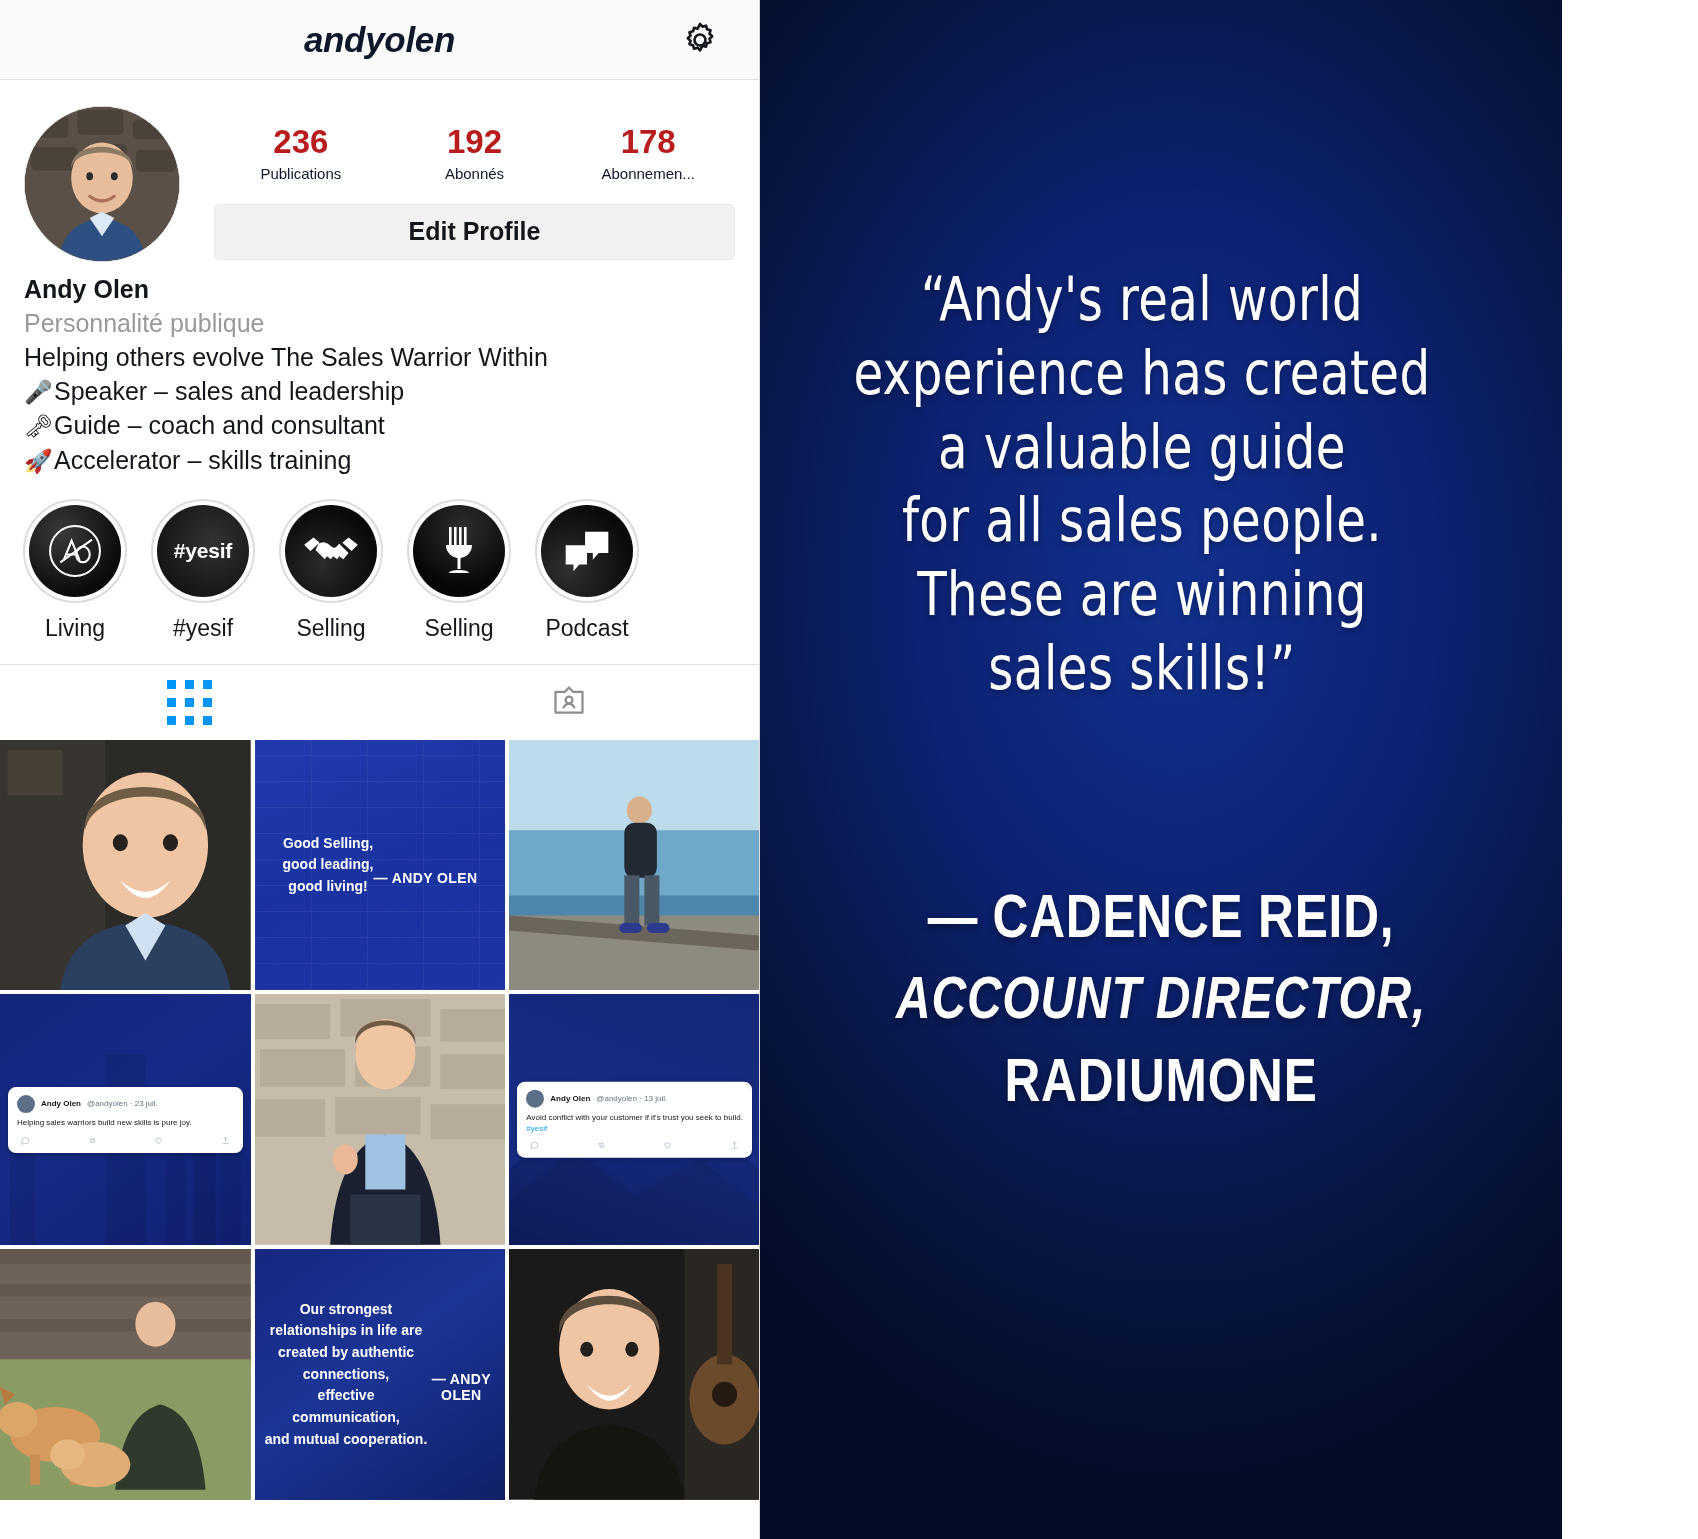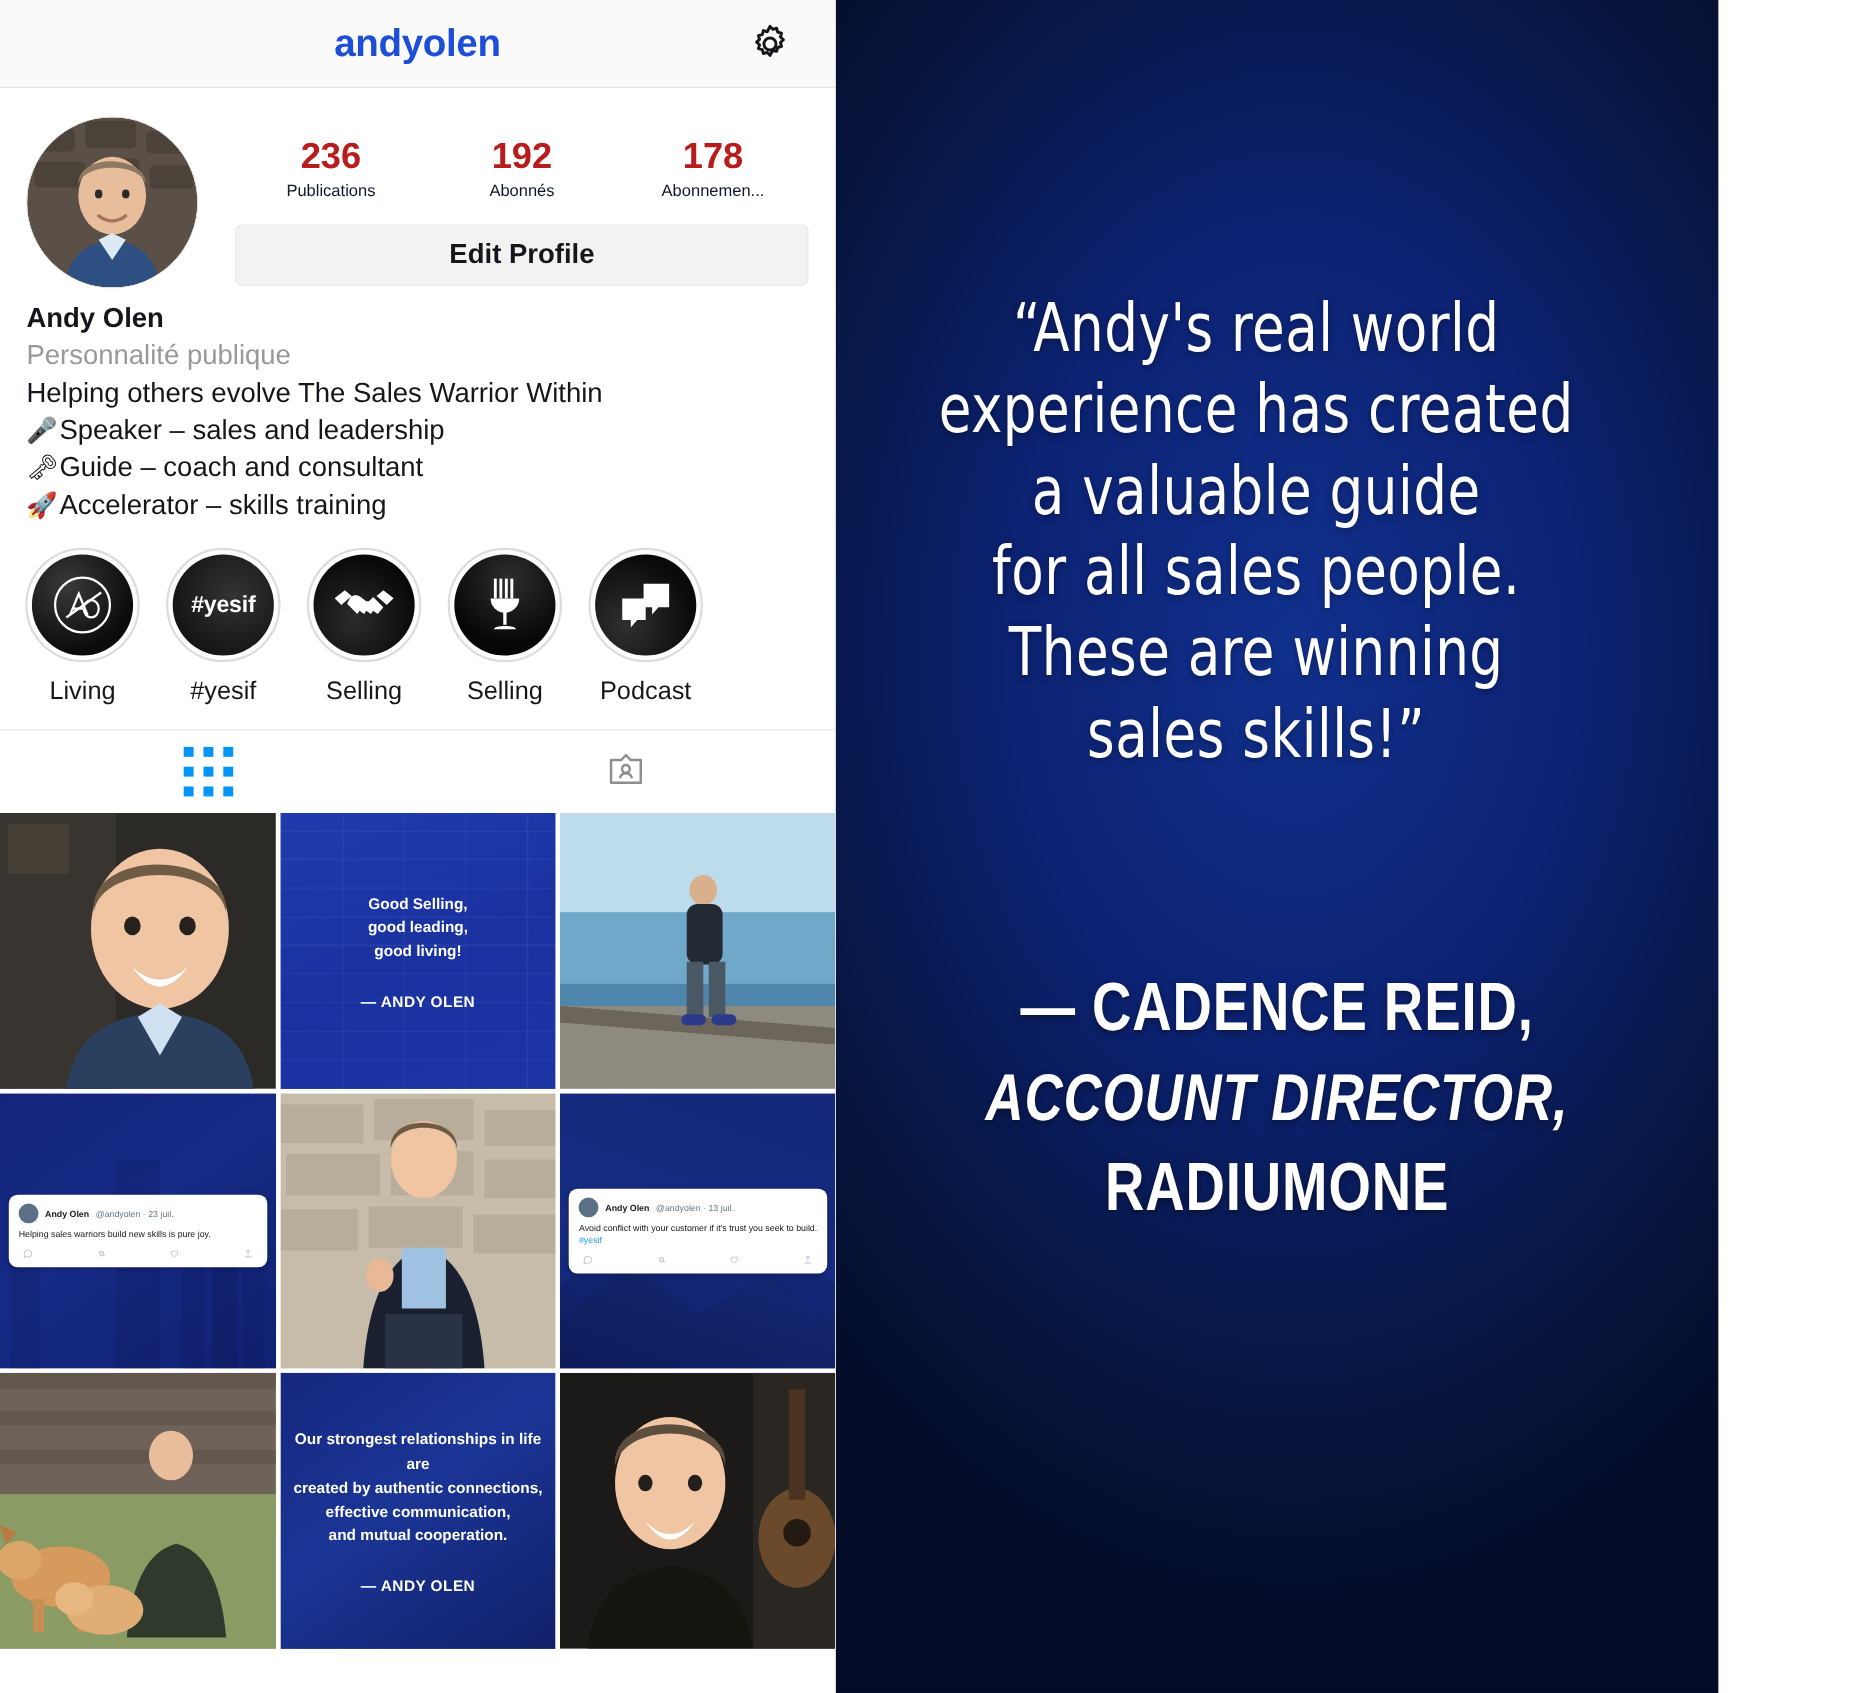"andyolen" .ig-header .title { color: #1d4ed8 -> #0f172a; font-style: none -> italic }
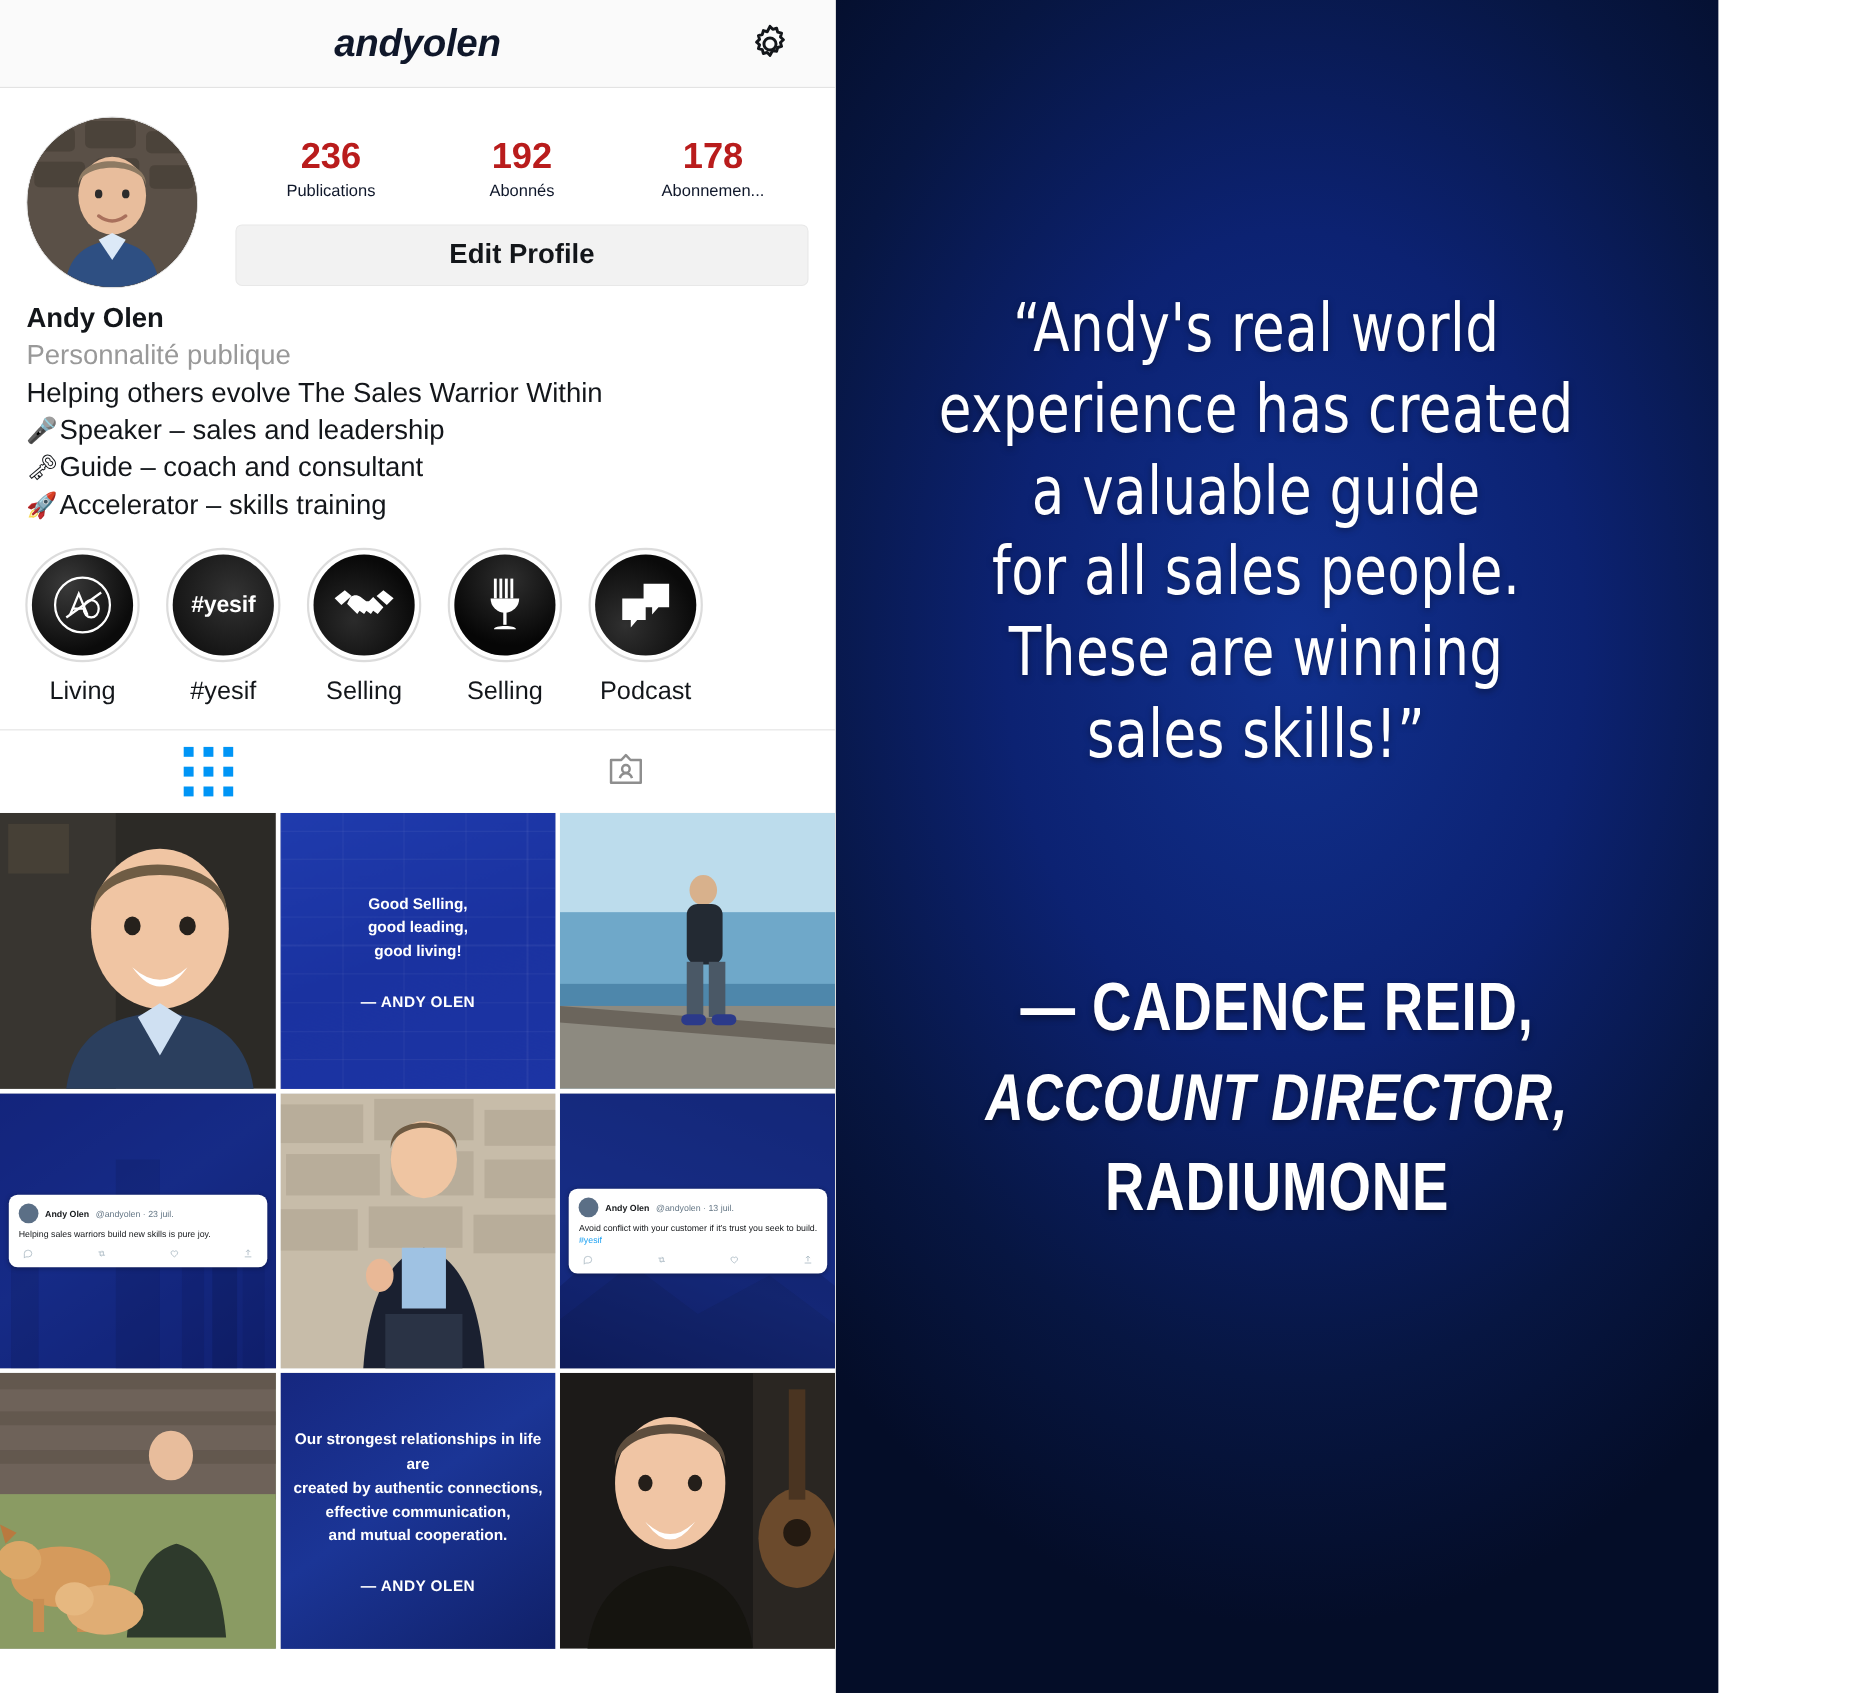"Good Selling," .quote-tile { flex-direction: column -> row }
